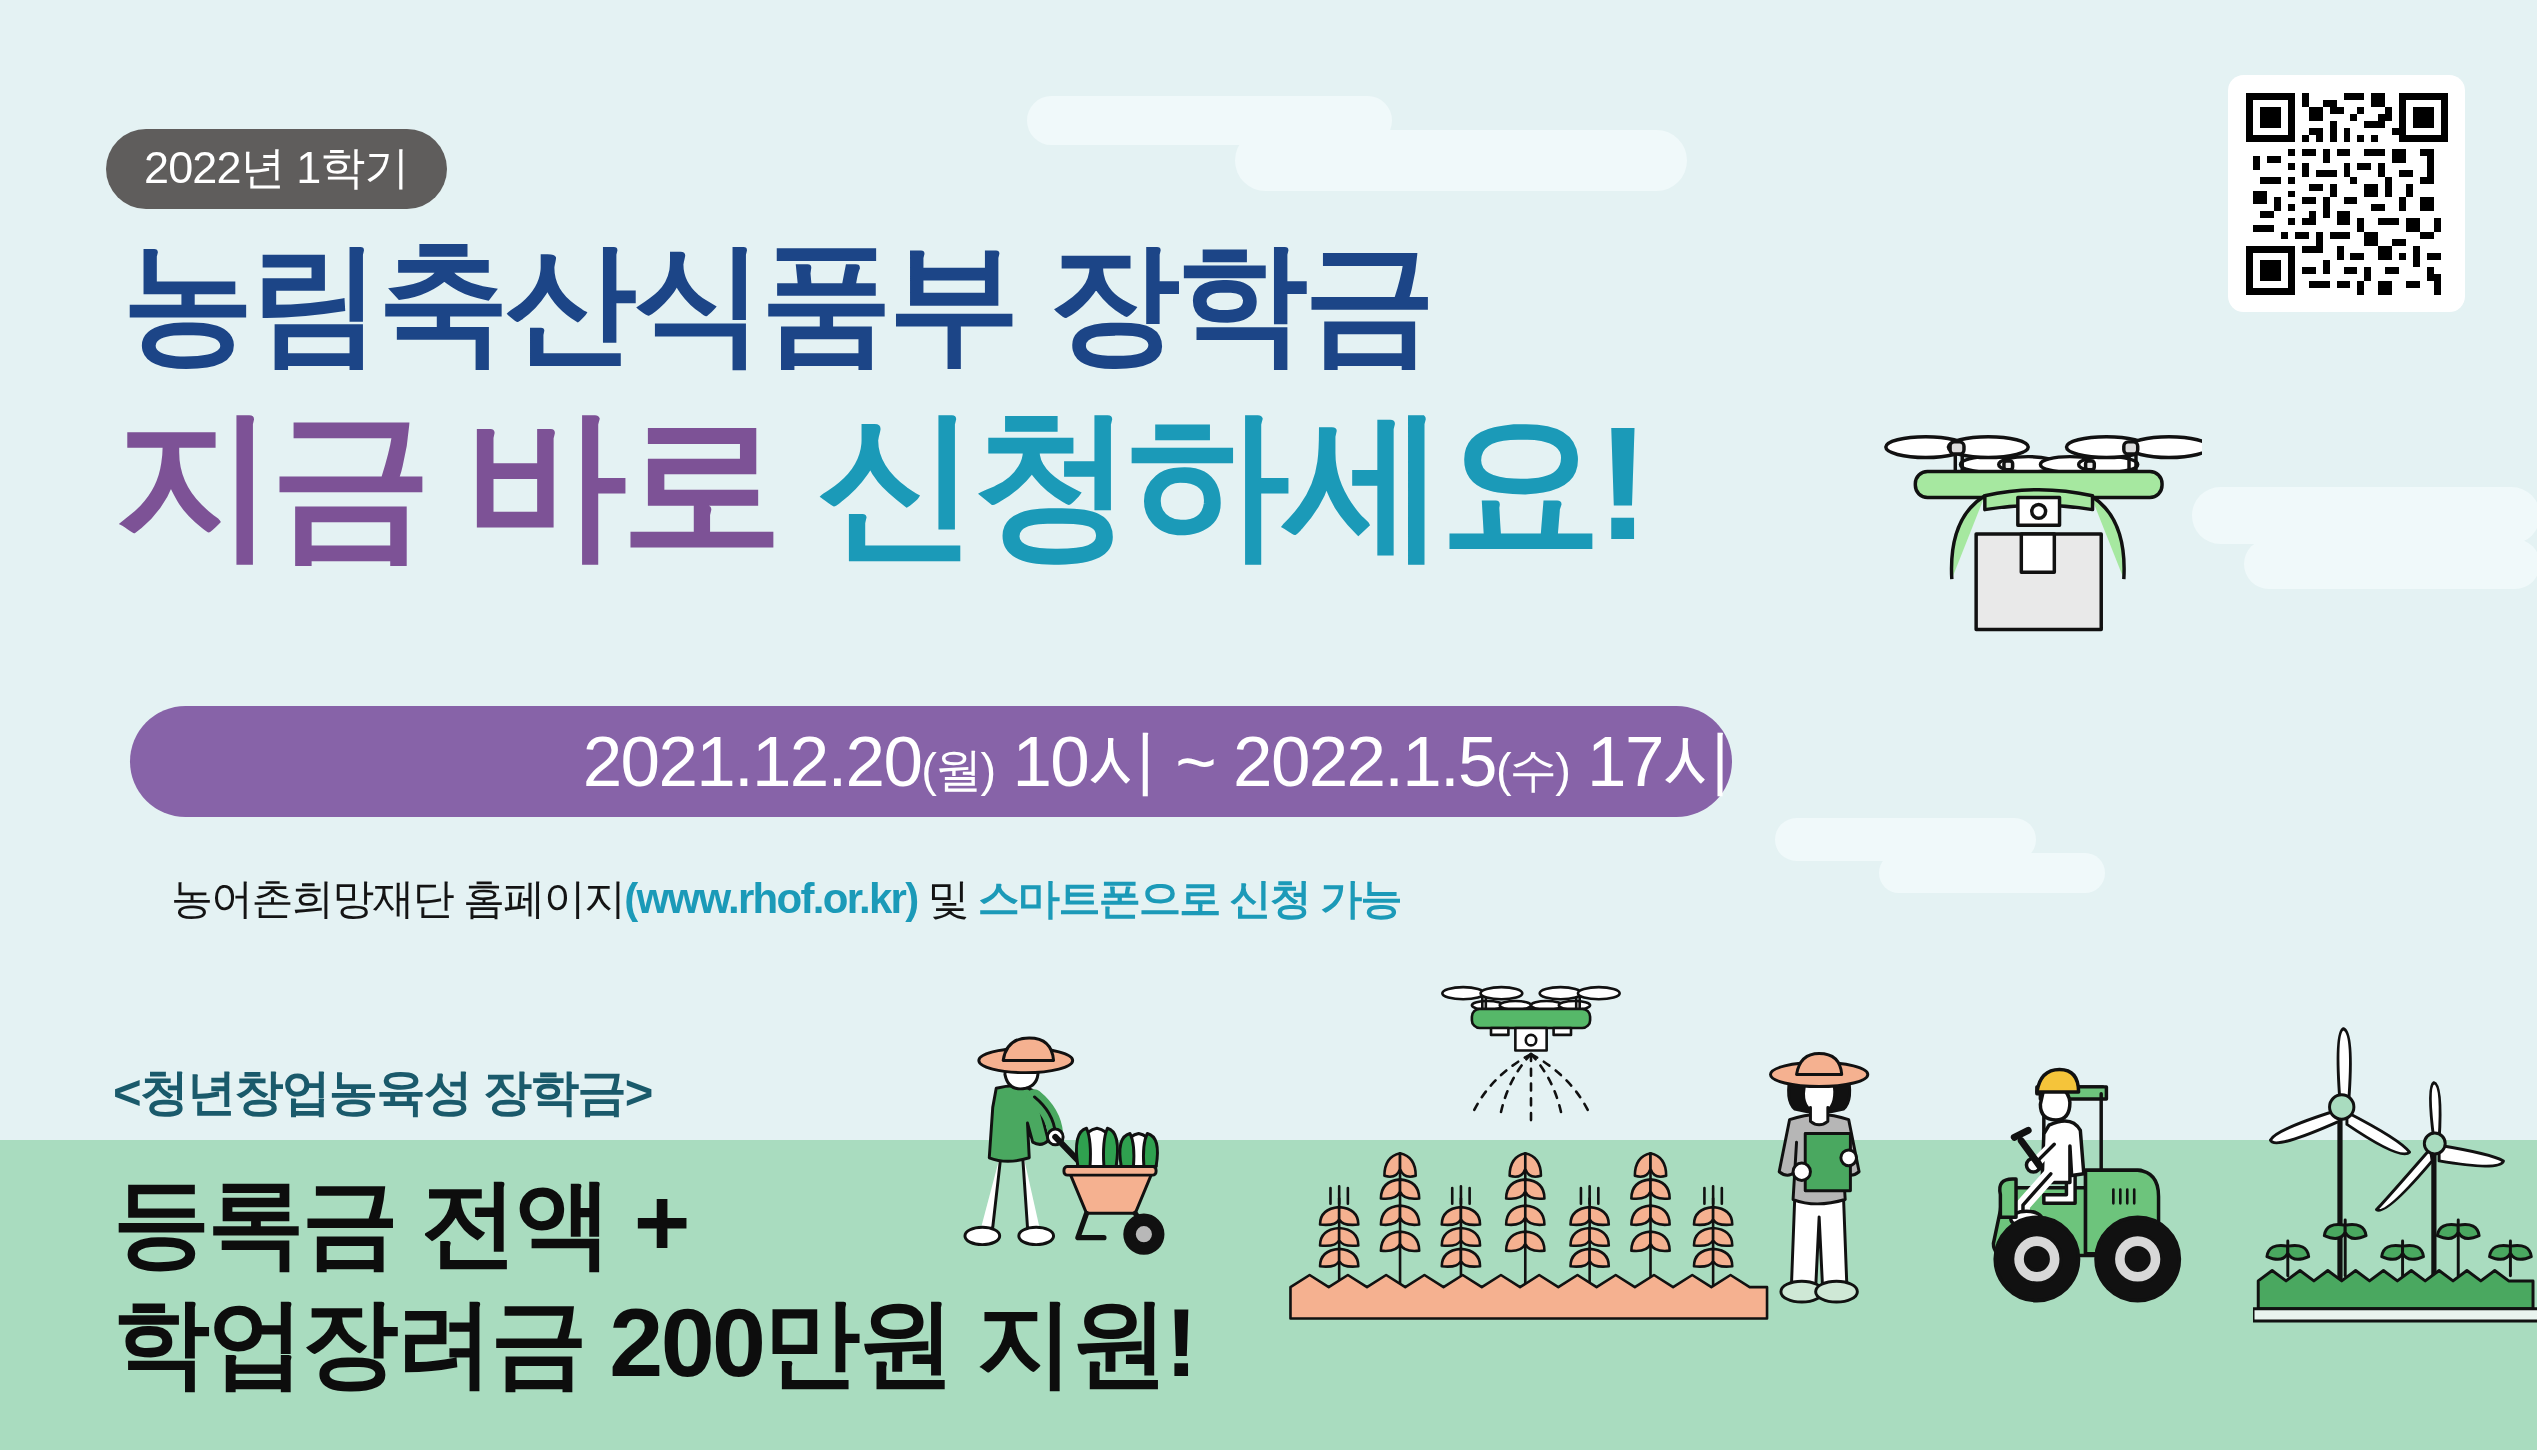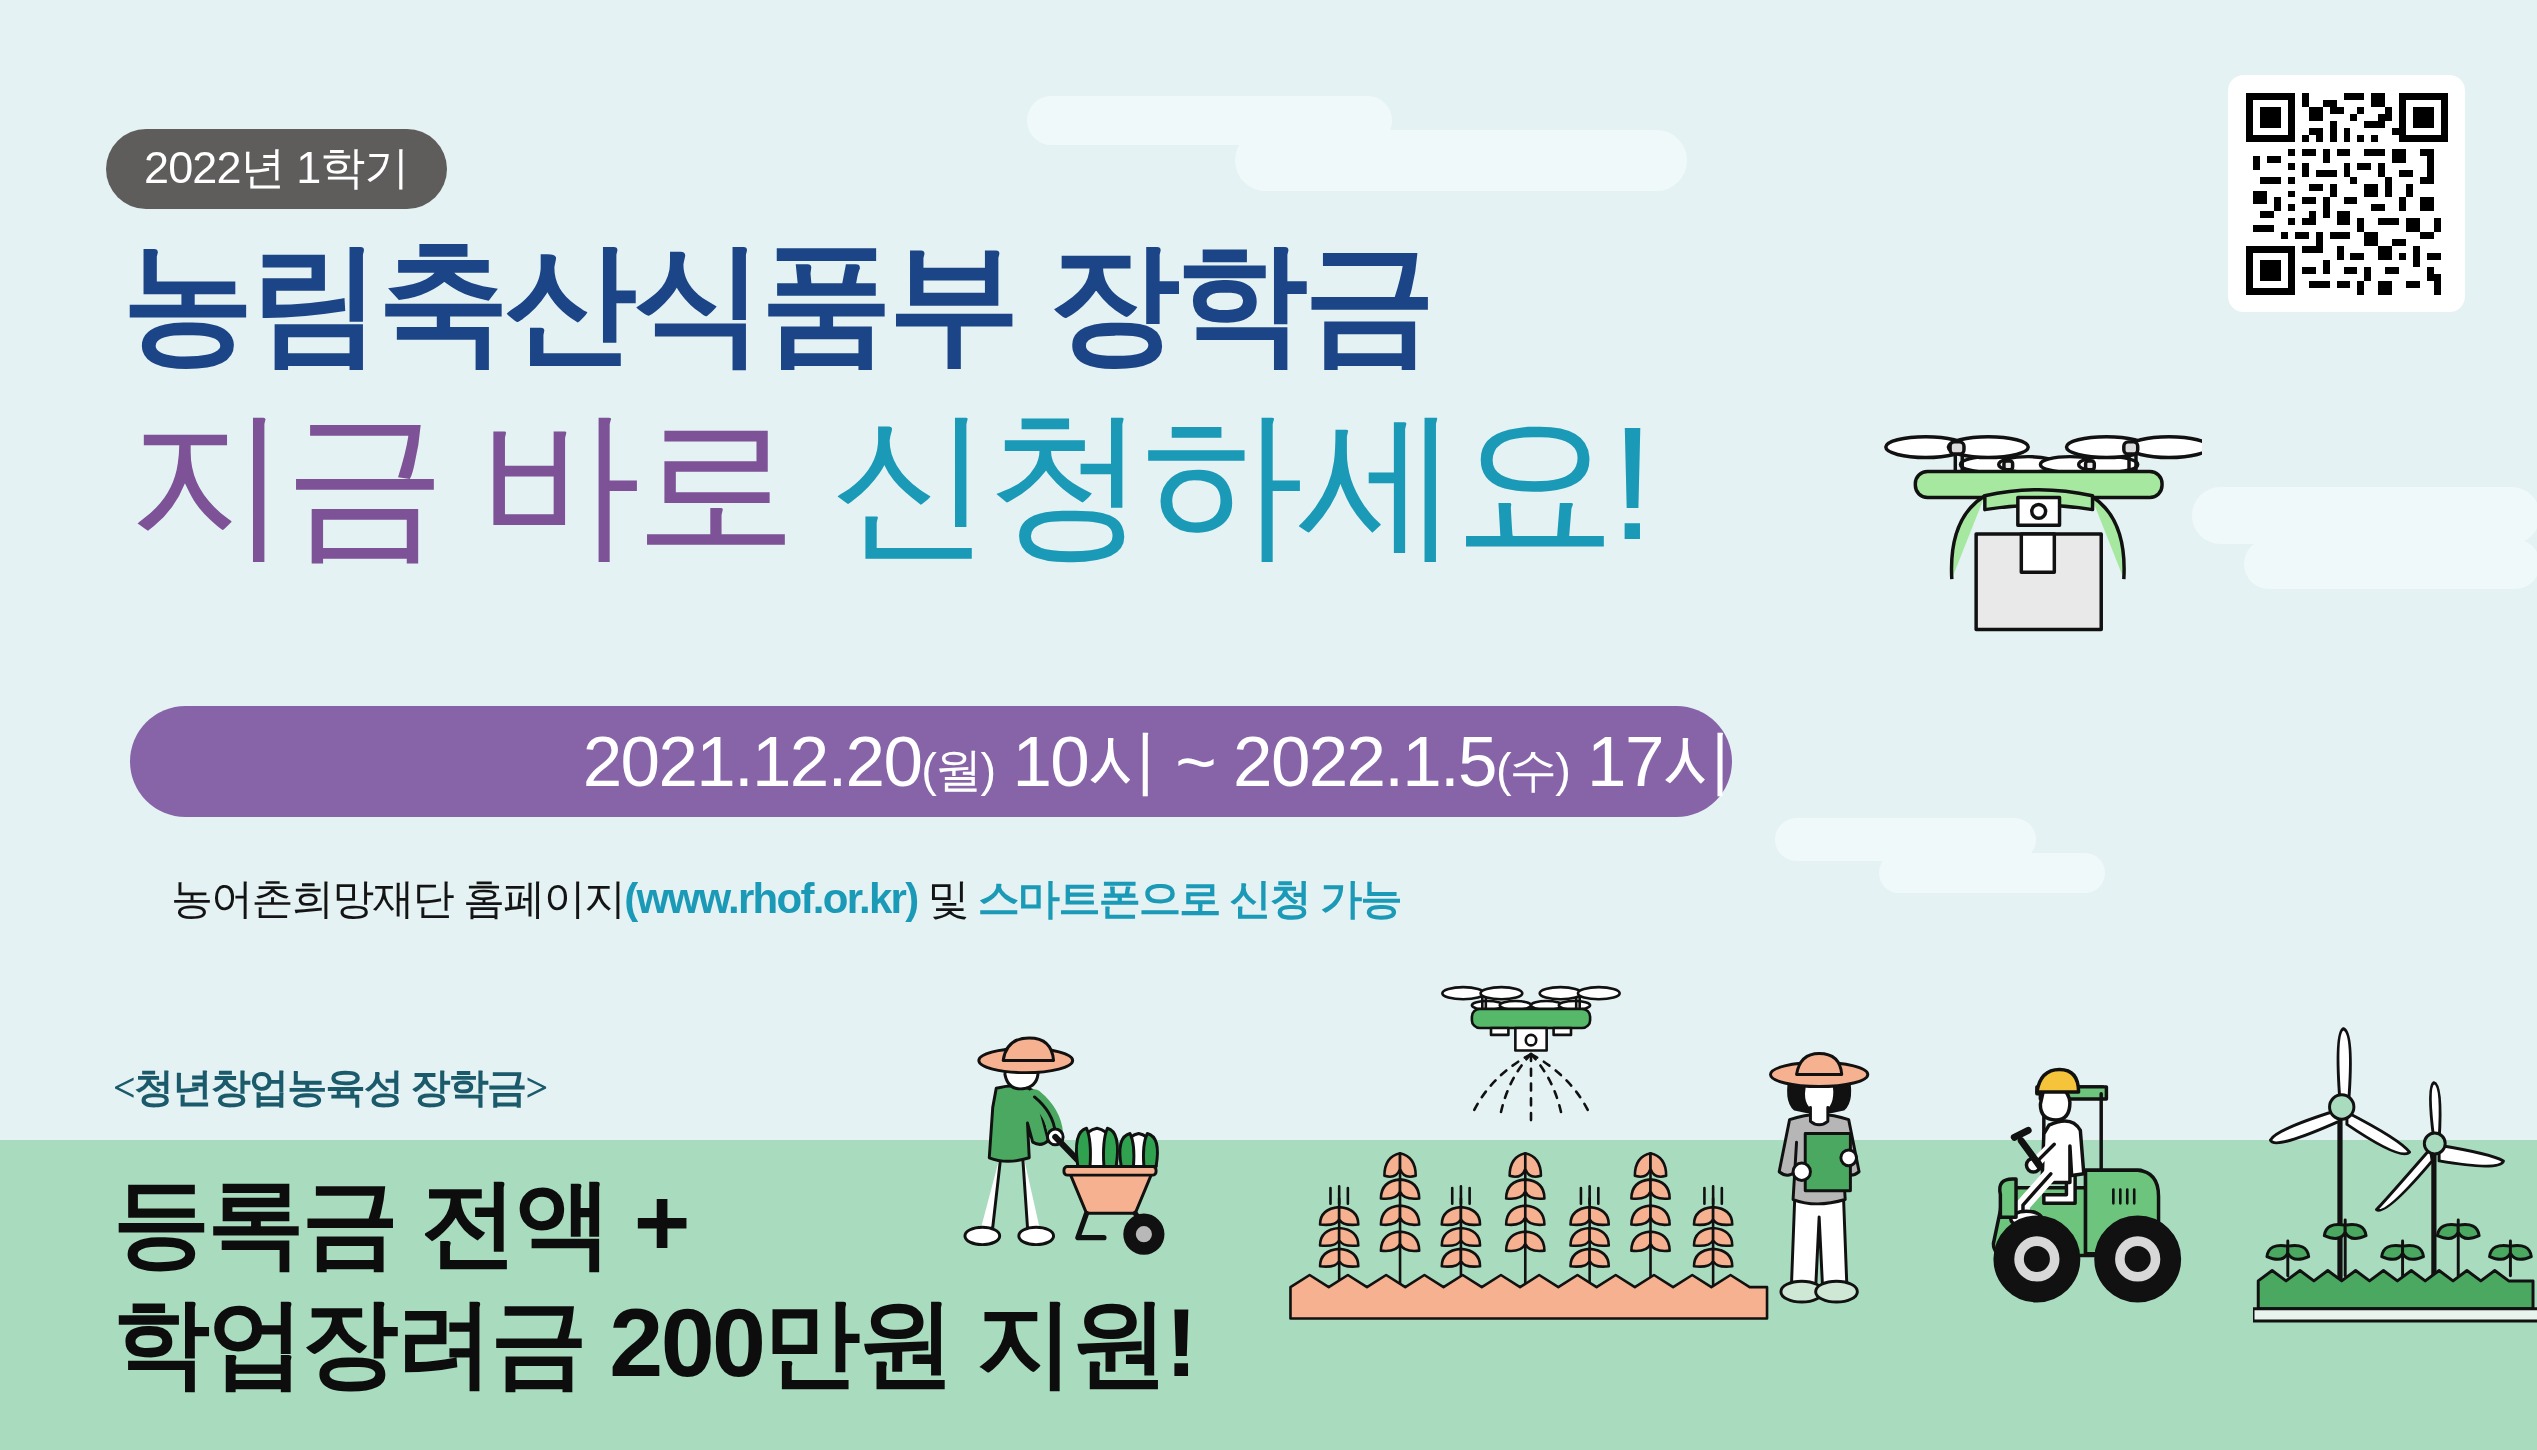"지금 바로 신청하세요!" .h2 { font-weight: normal -> bold; left: 128px -> 114px }
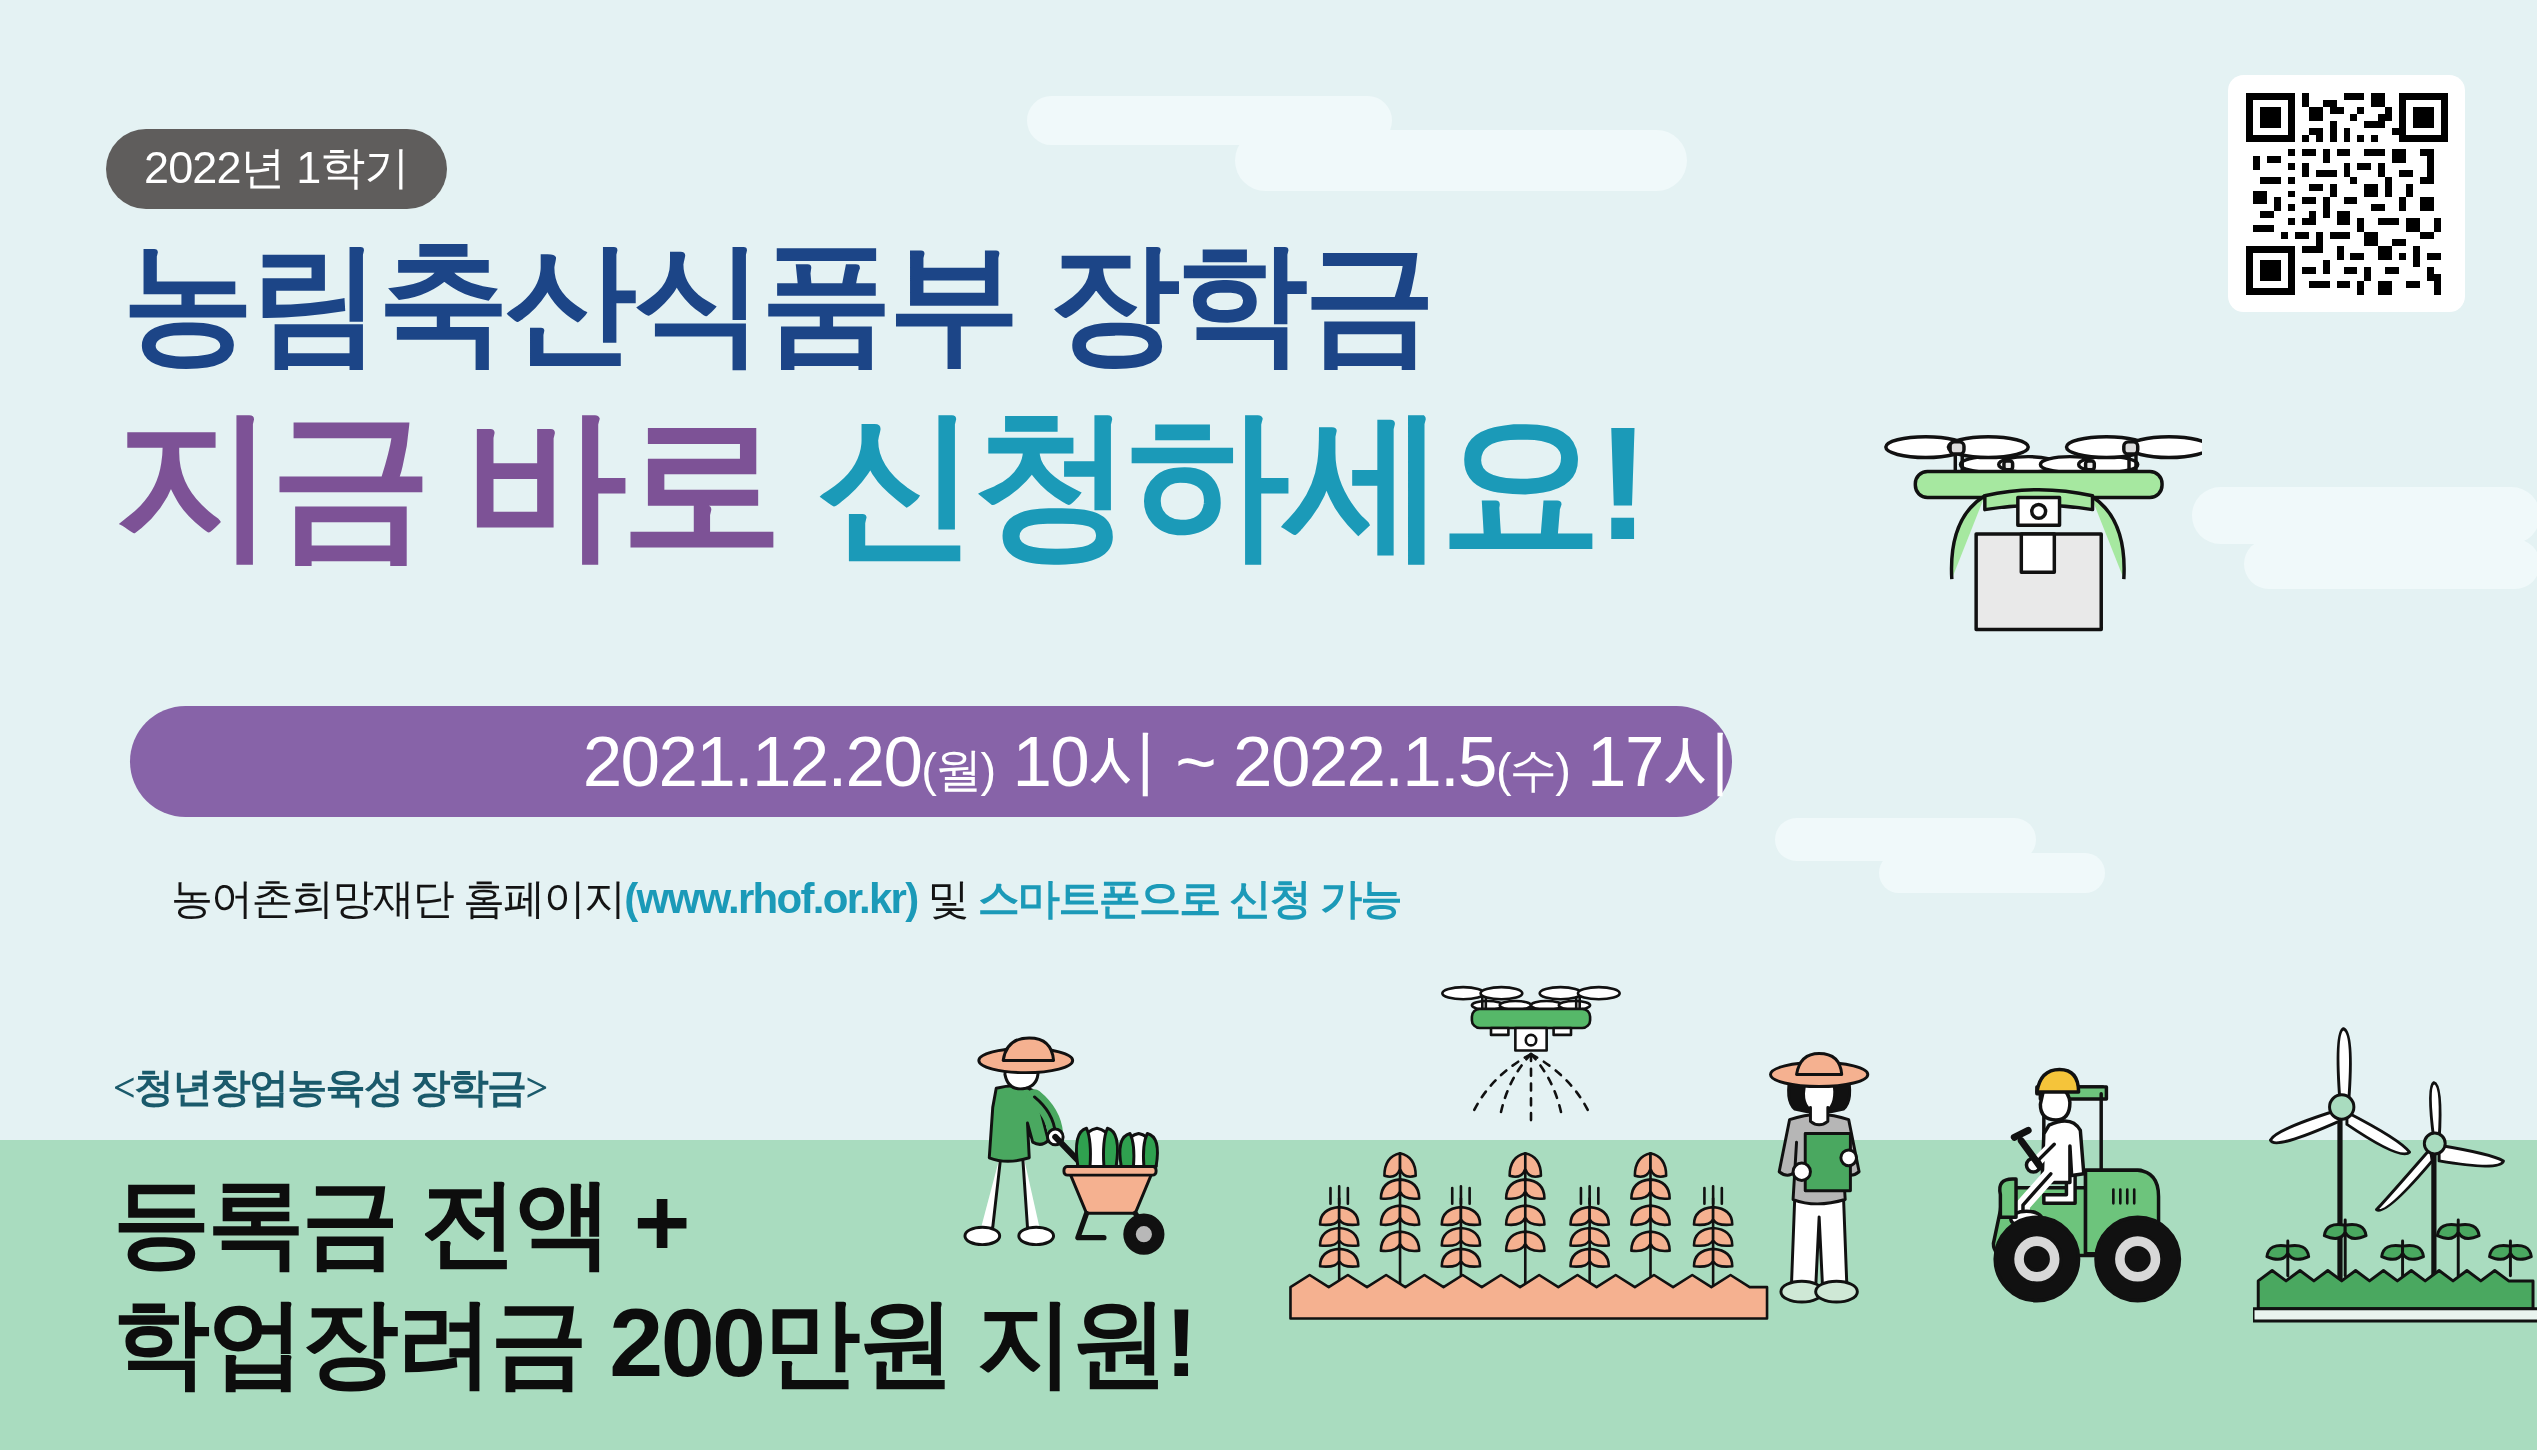"<청년창업농육성 장학금>" .subhead { font-family: Liberation Serif, serif -> none; font-size: 40px -> 49px }
